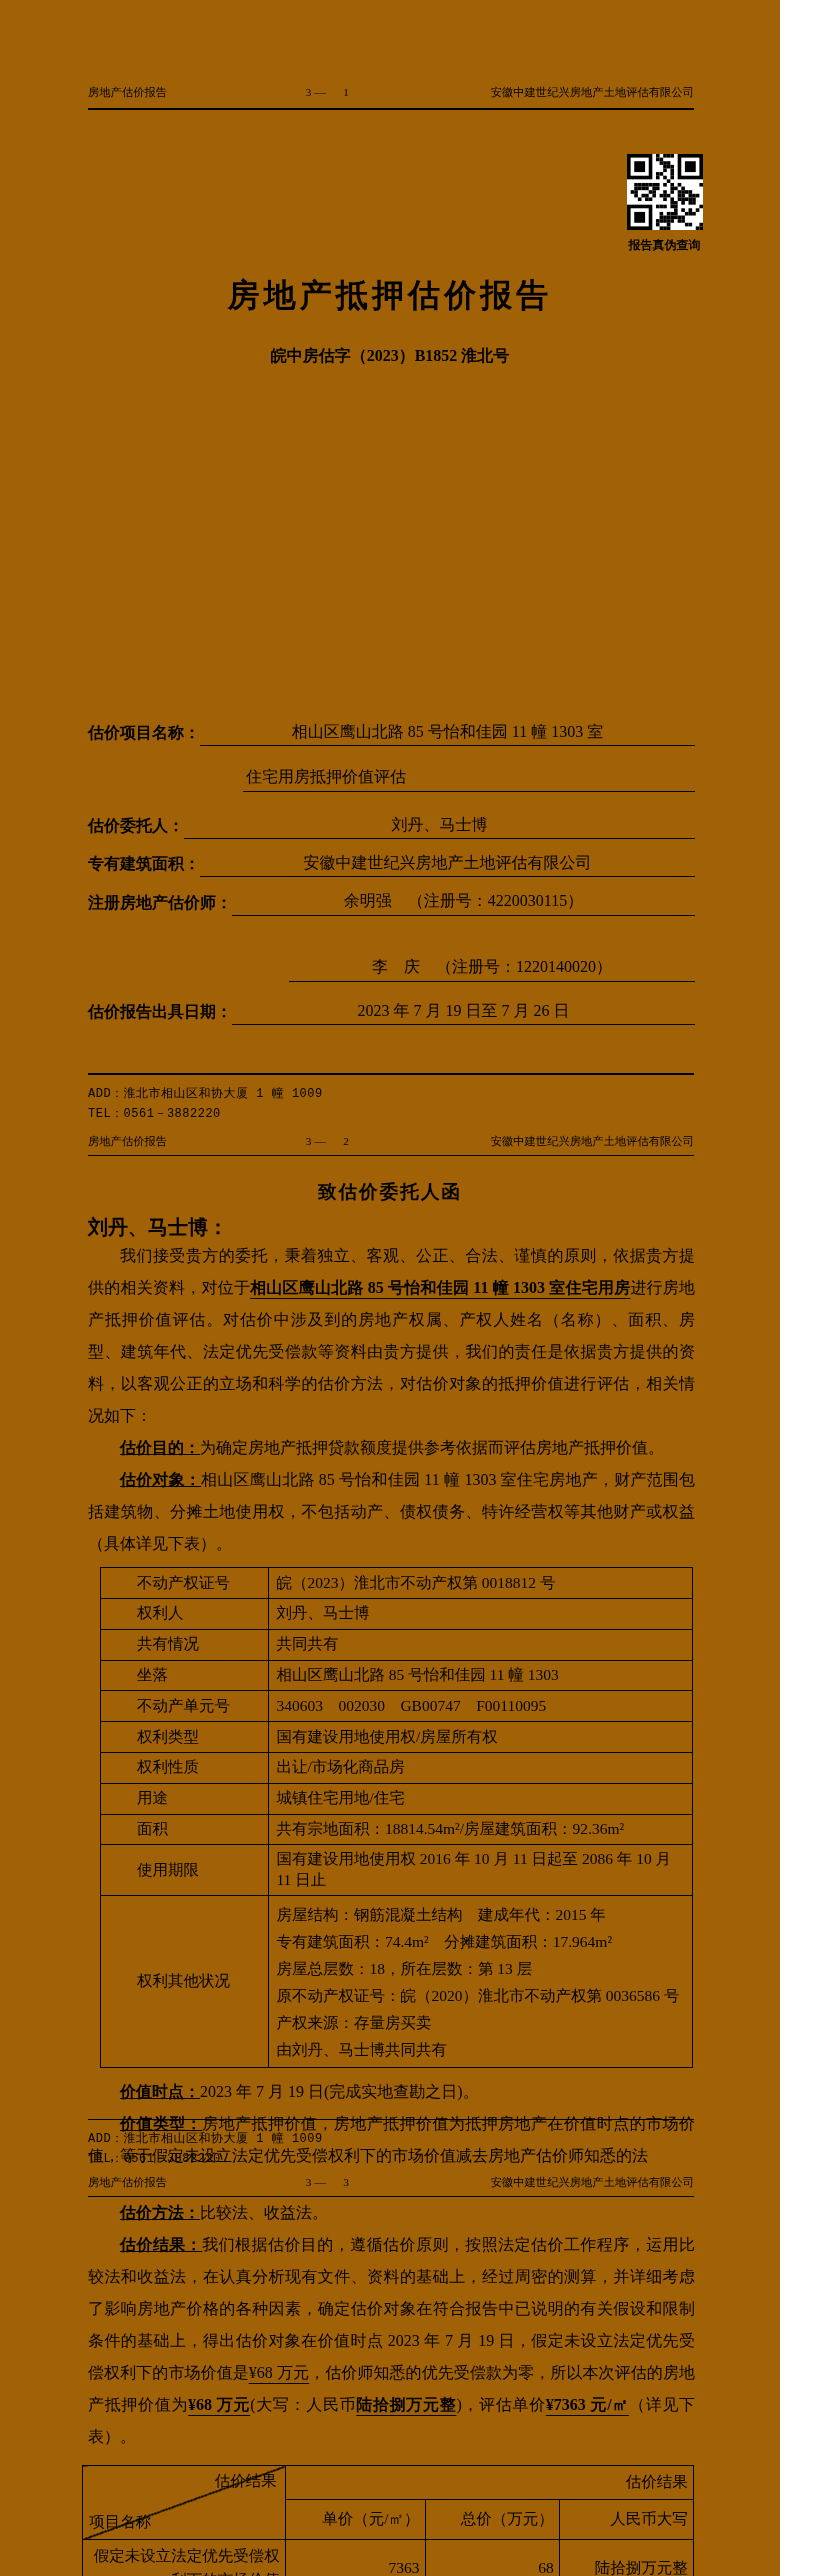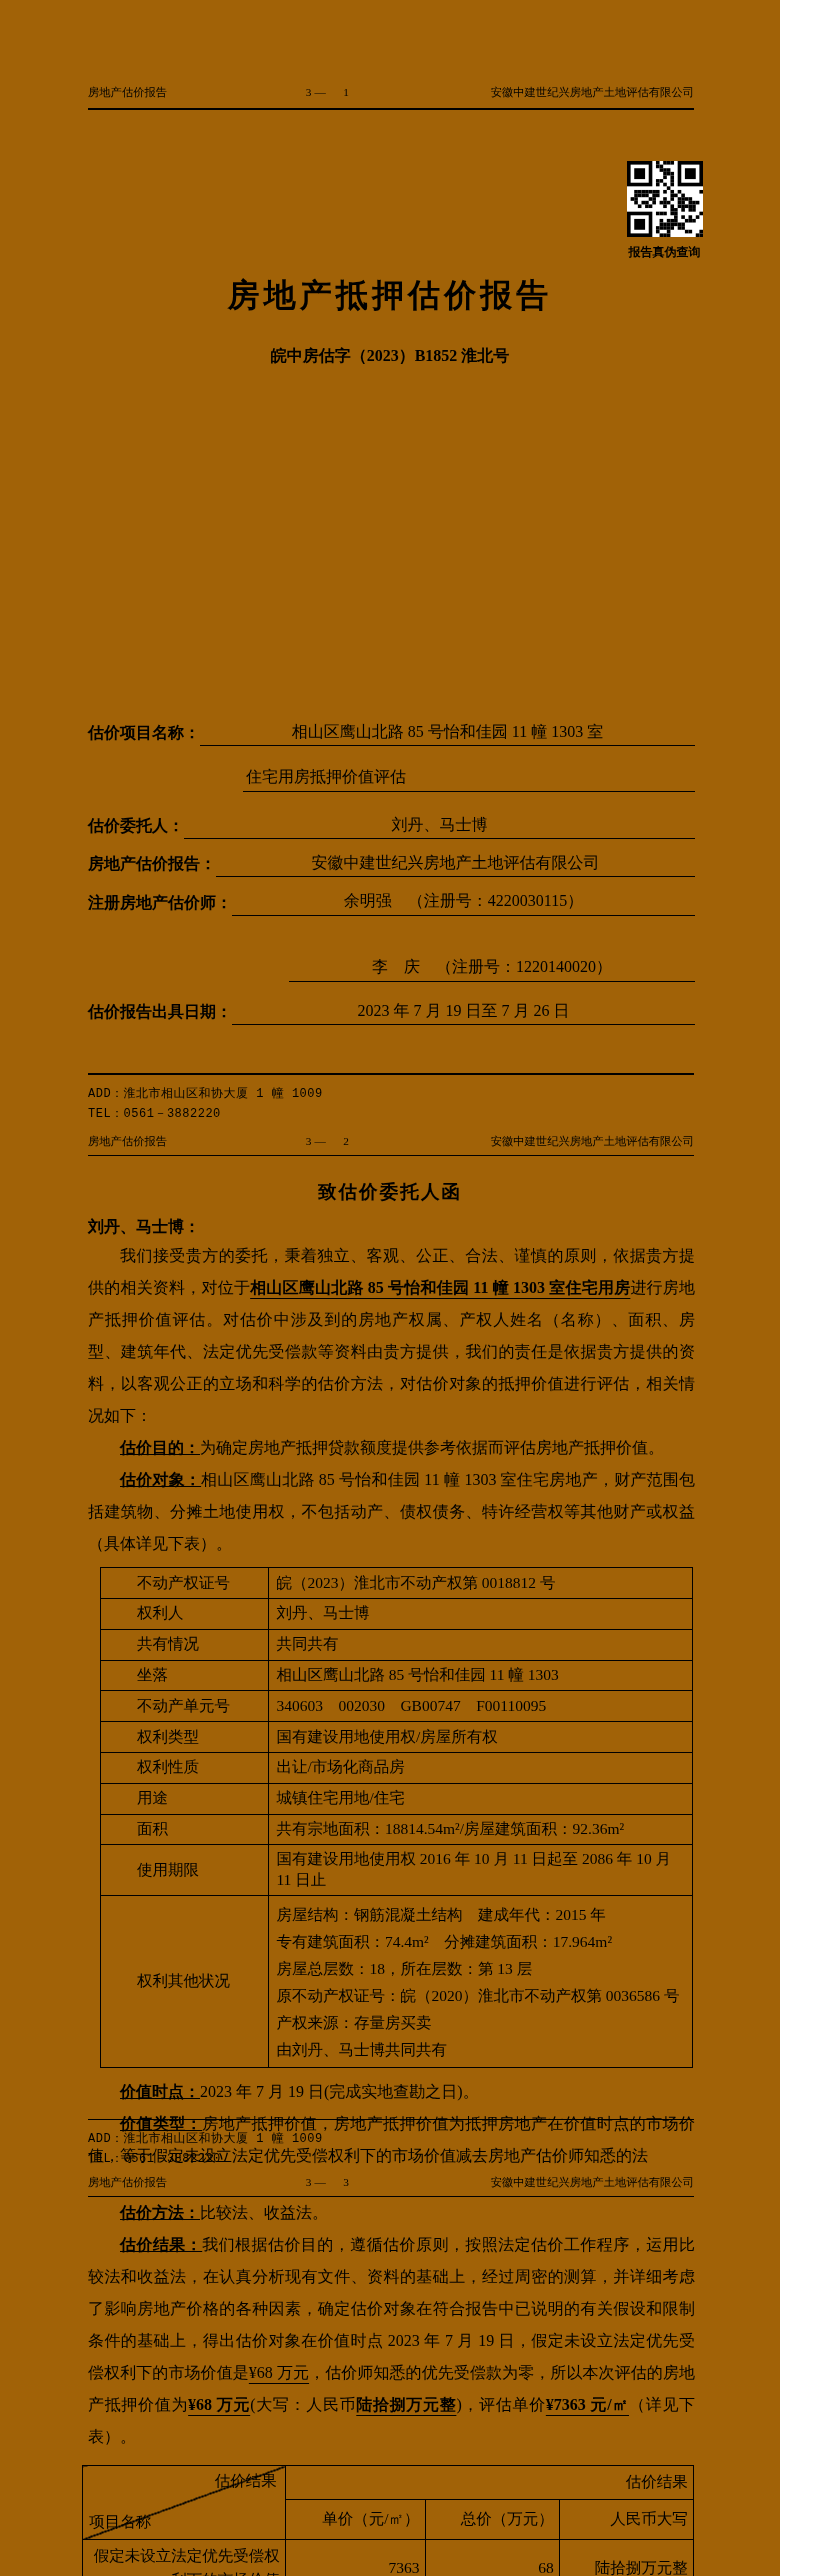"报告真伪查询" .qr-block { top: 161px -> 154px }
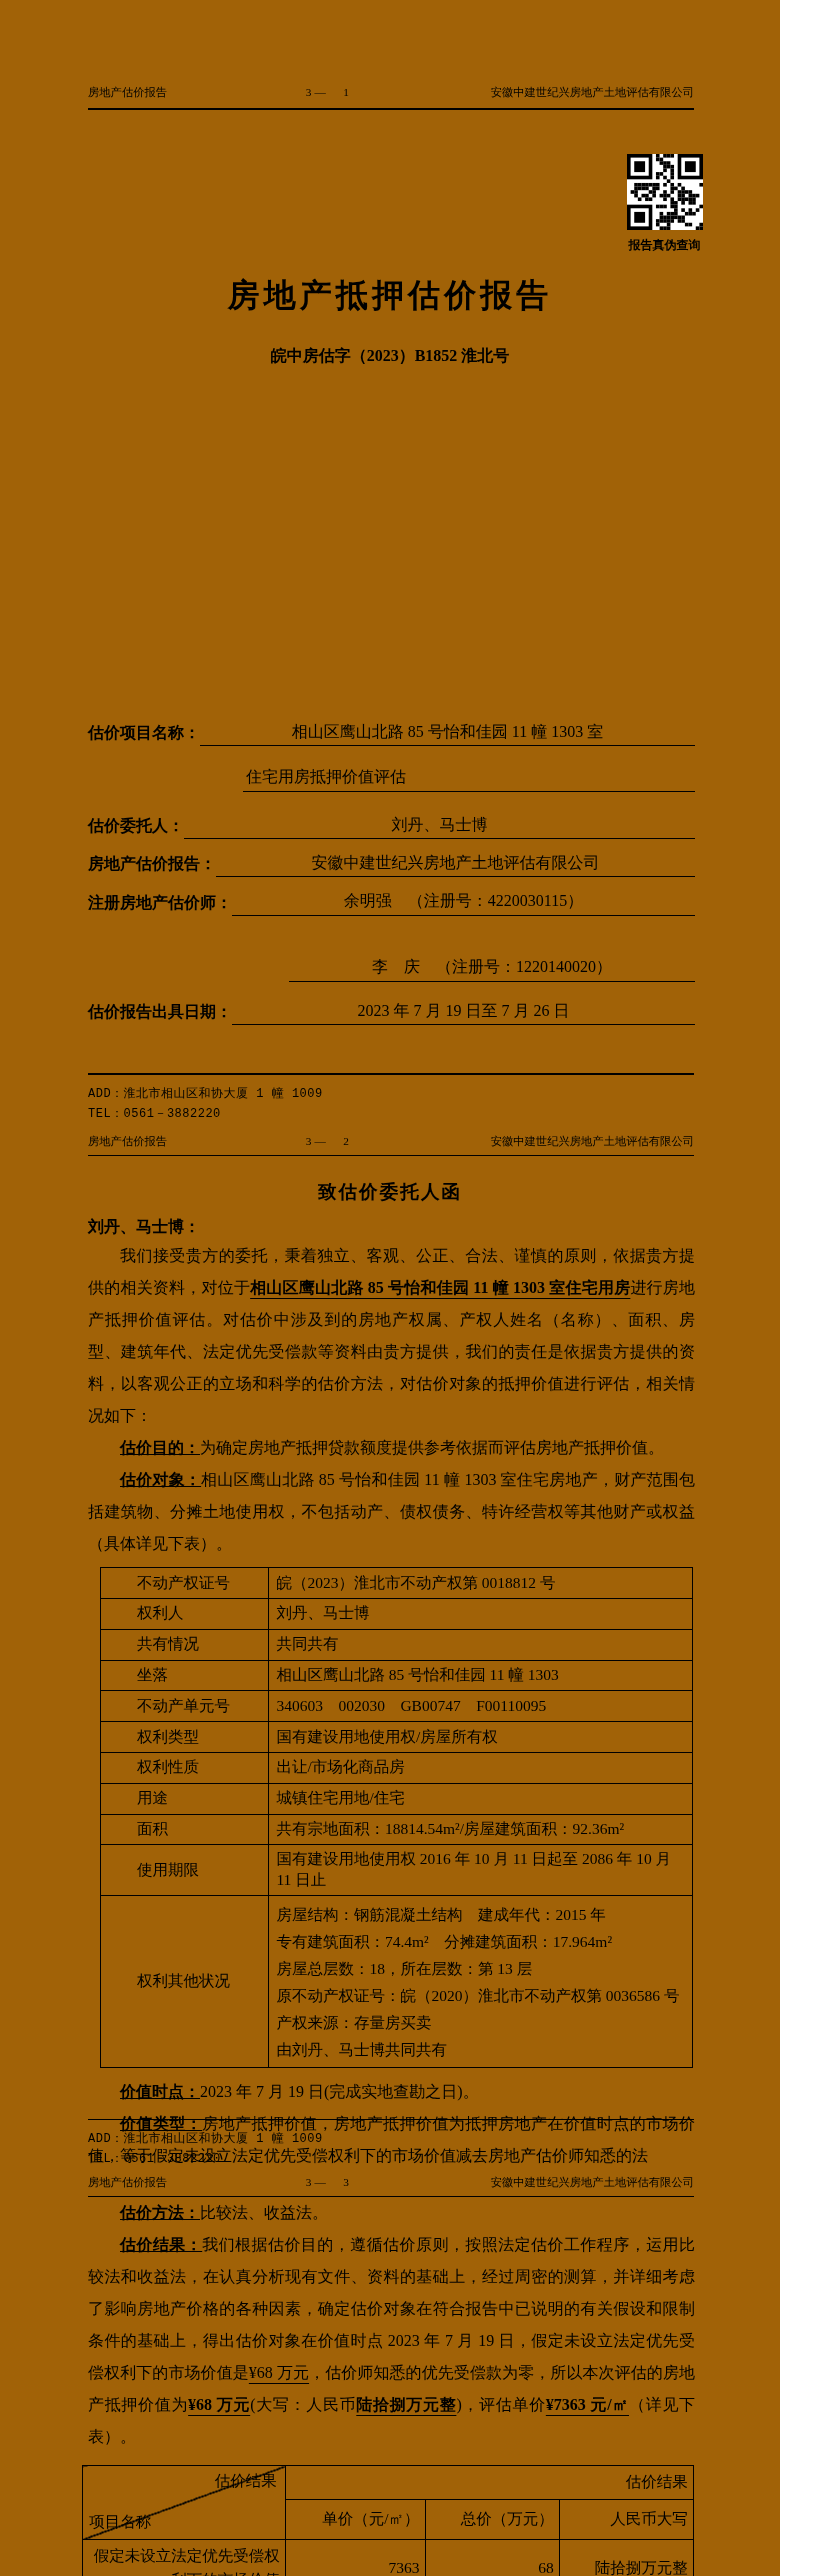"房地产估价报告：" span.flabel { text: 房地产估价报告 -> 专有建筑面积 }
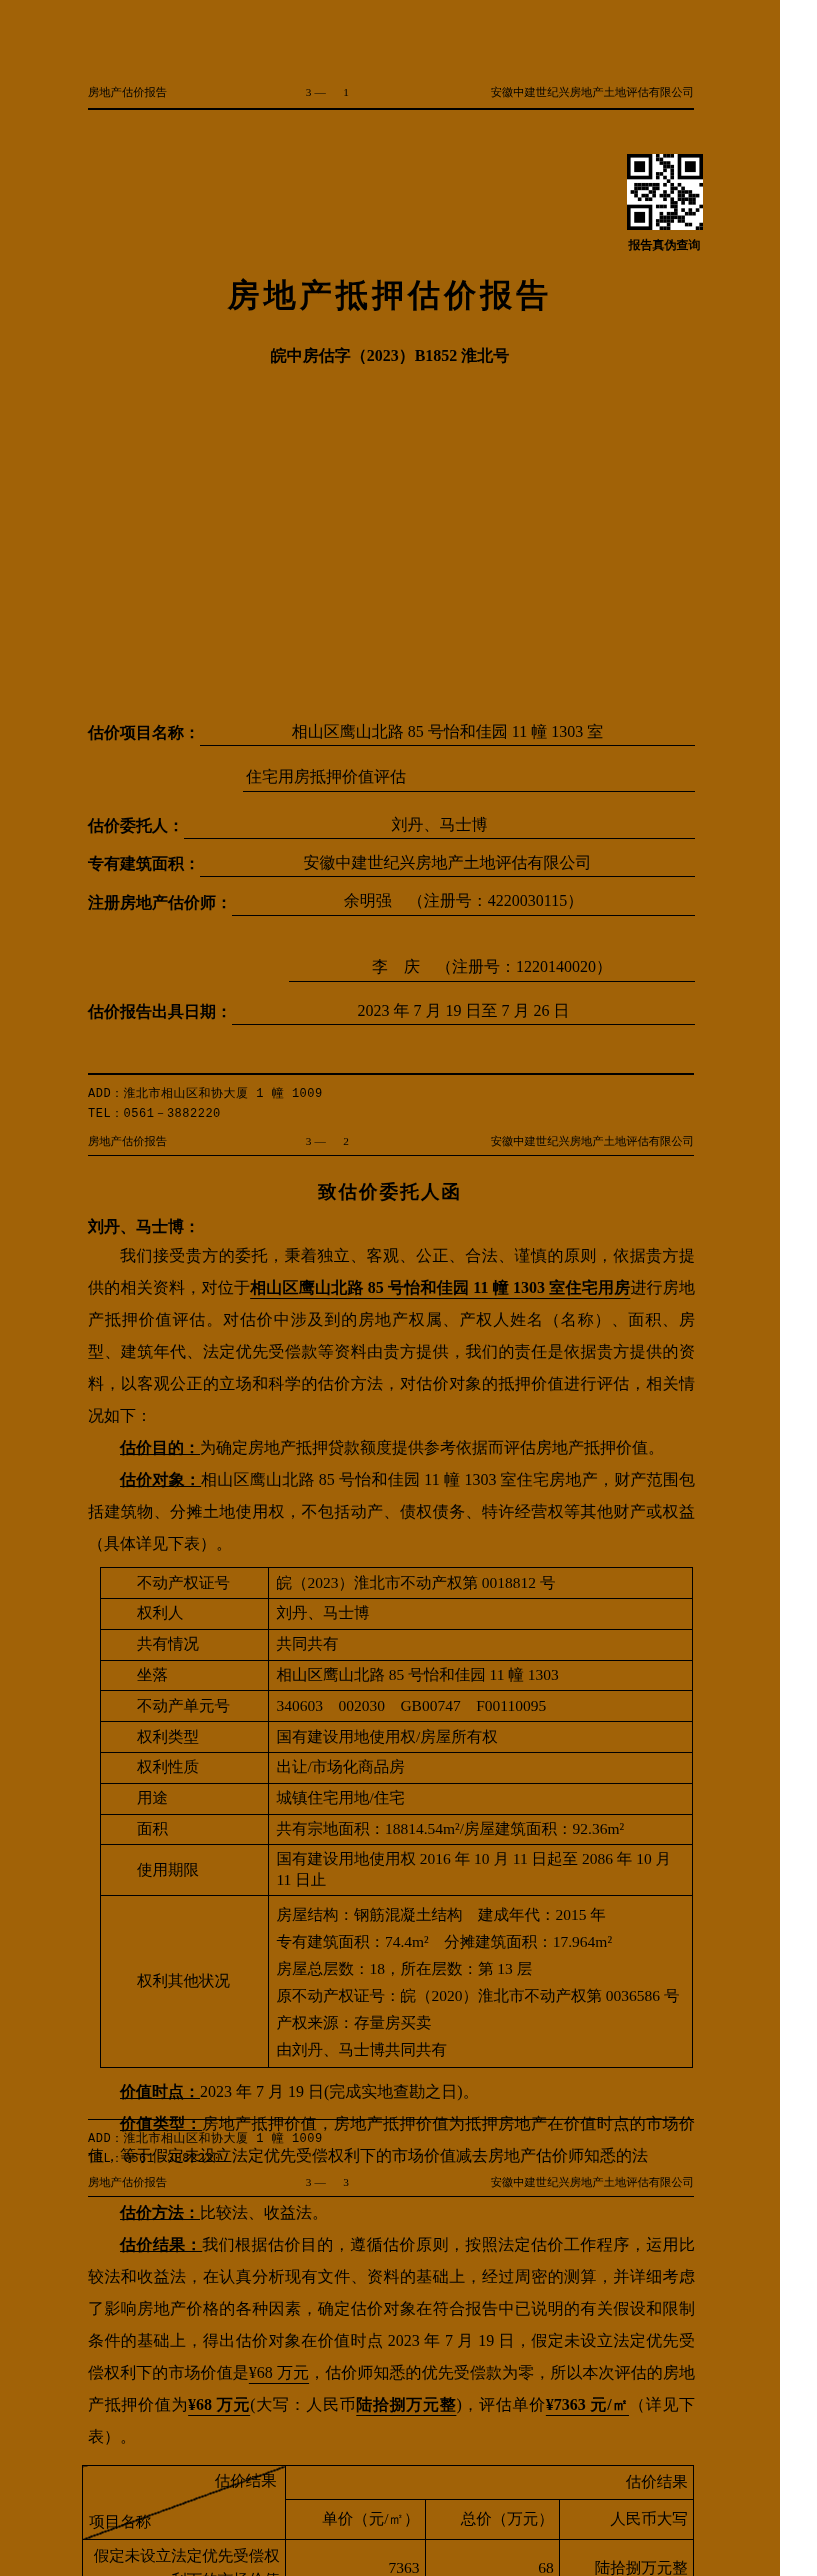"刘丹、马士博：" .salutation { font-size: 16px -> 20px }
